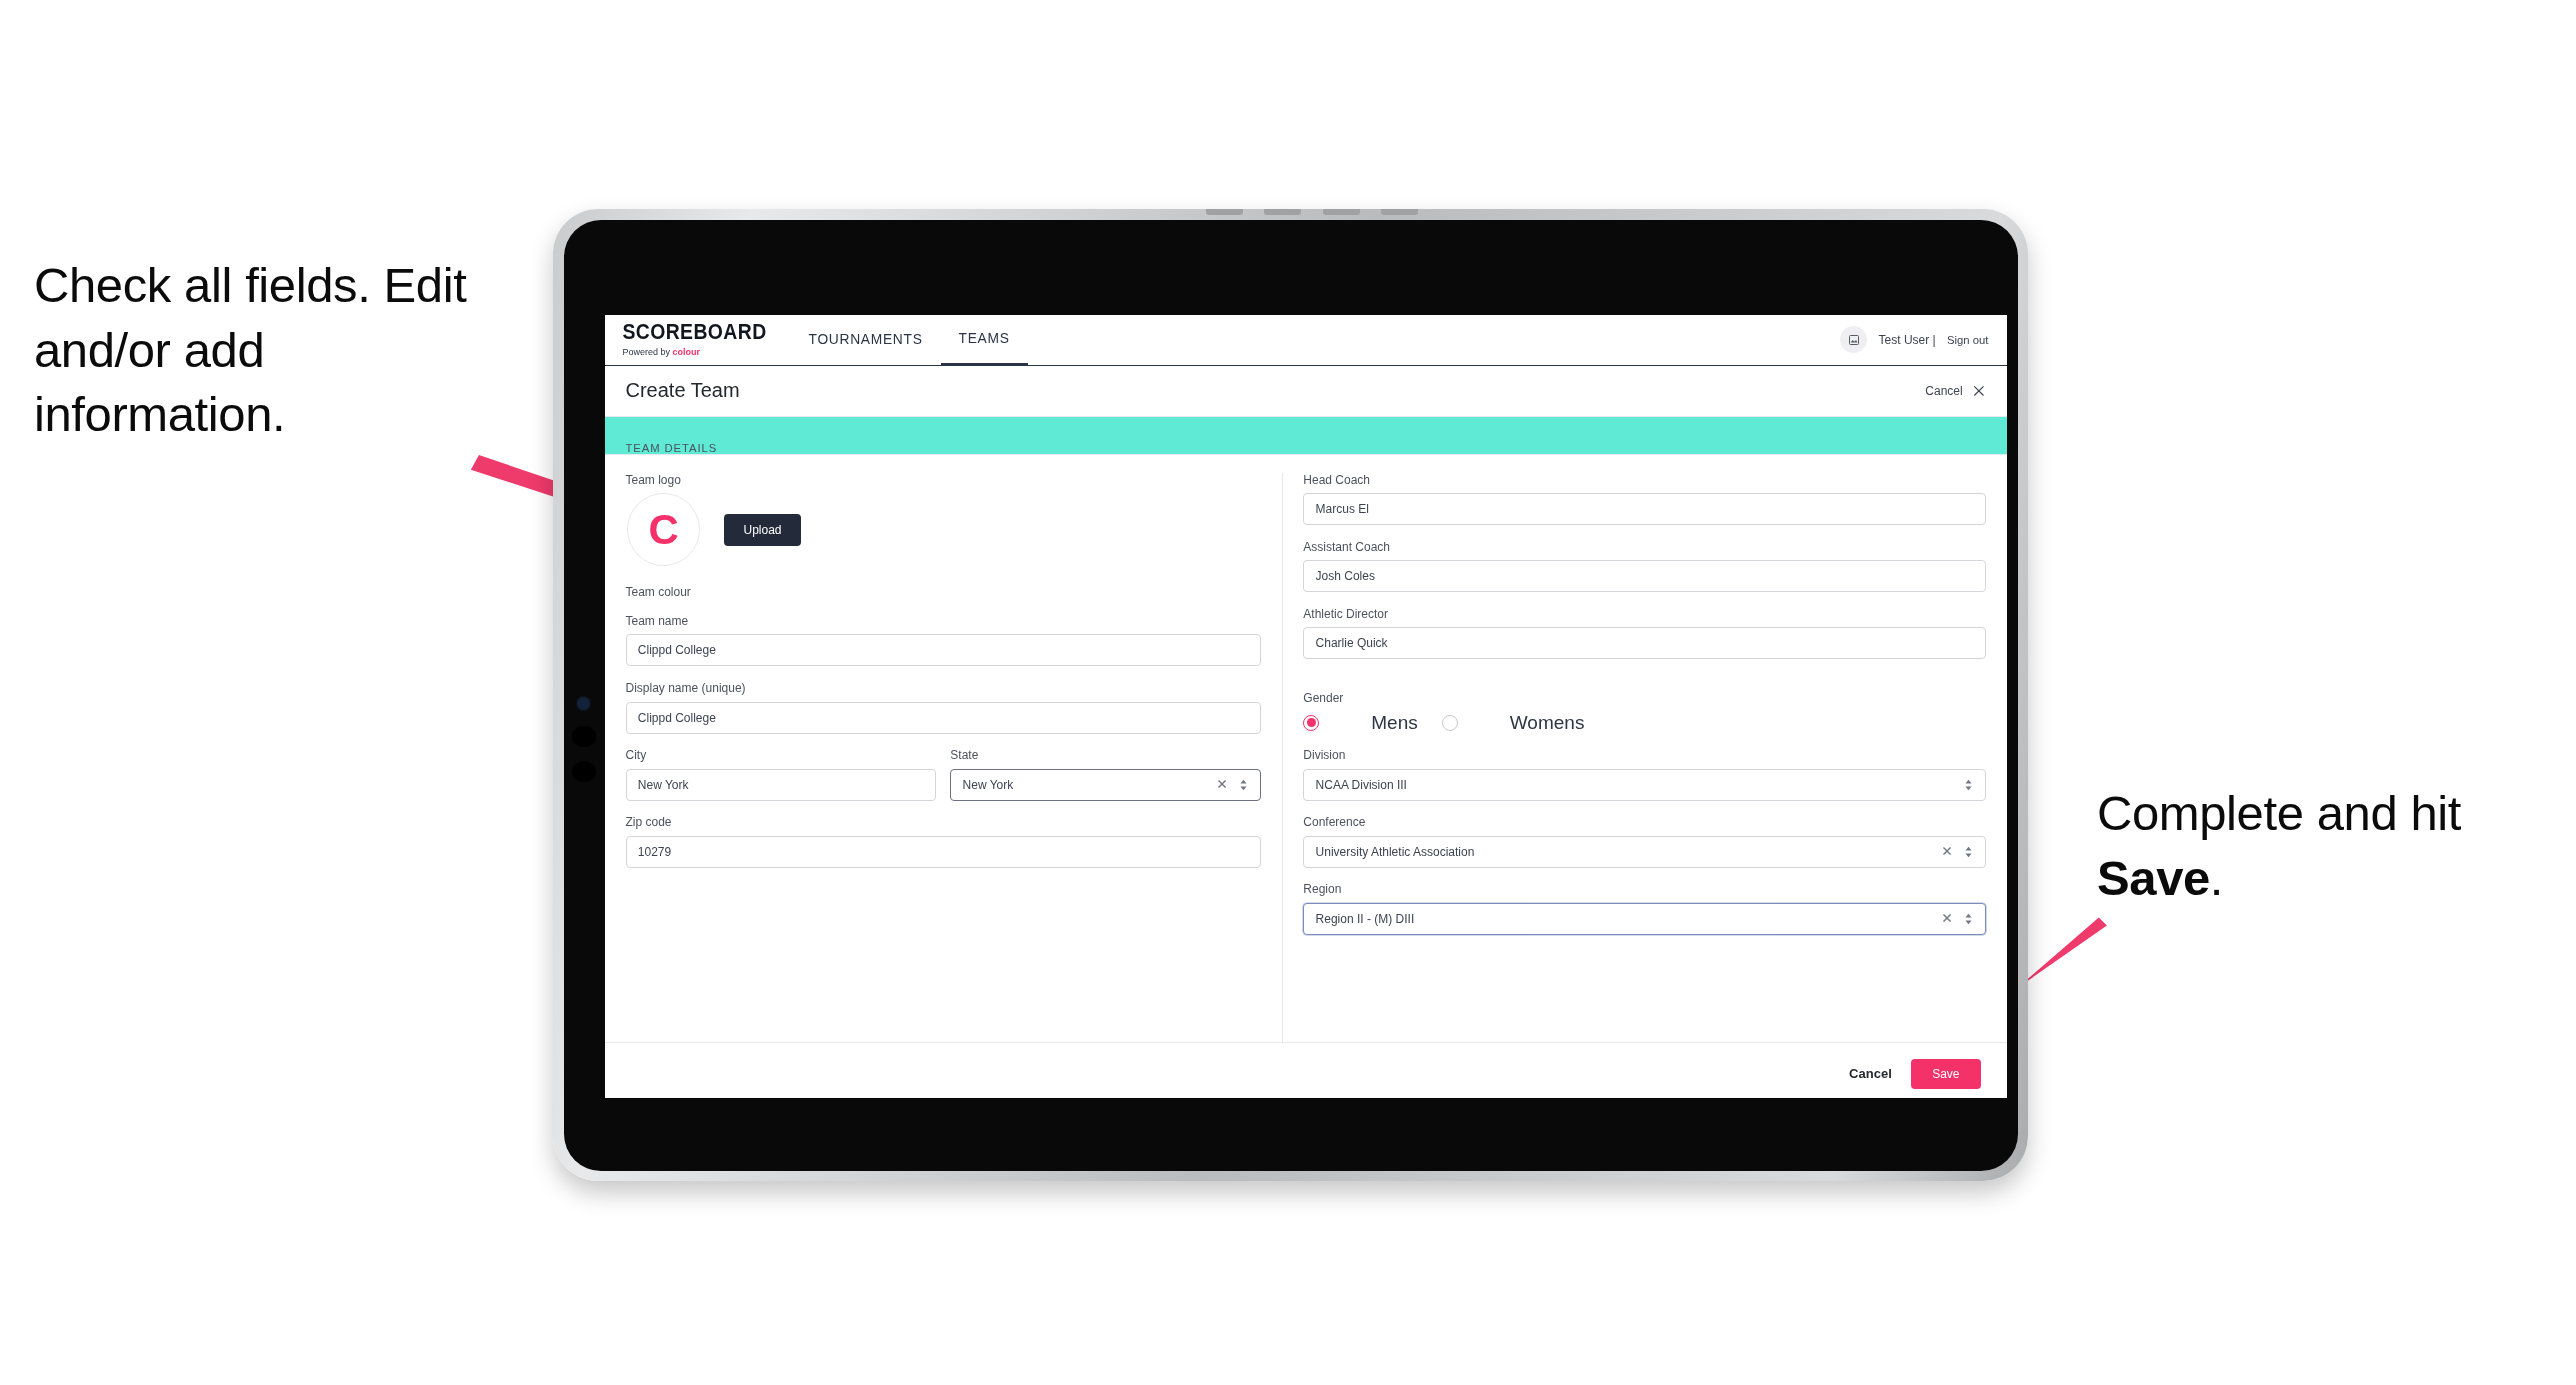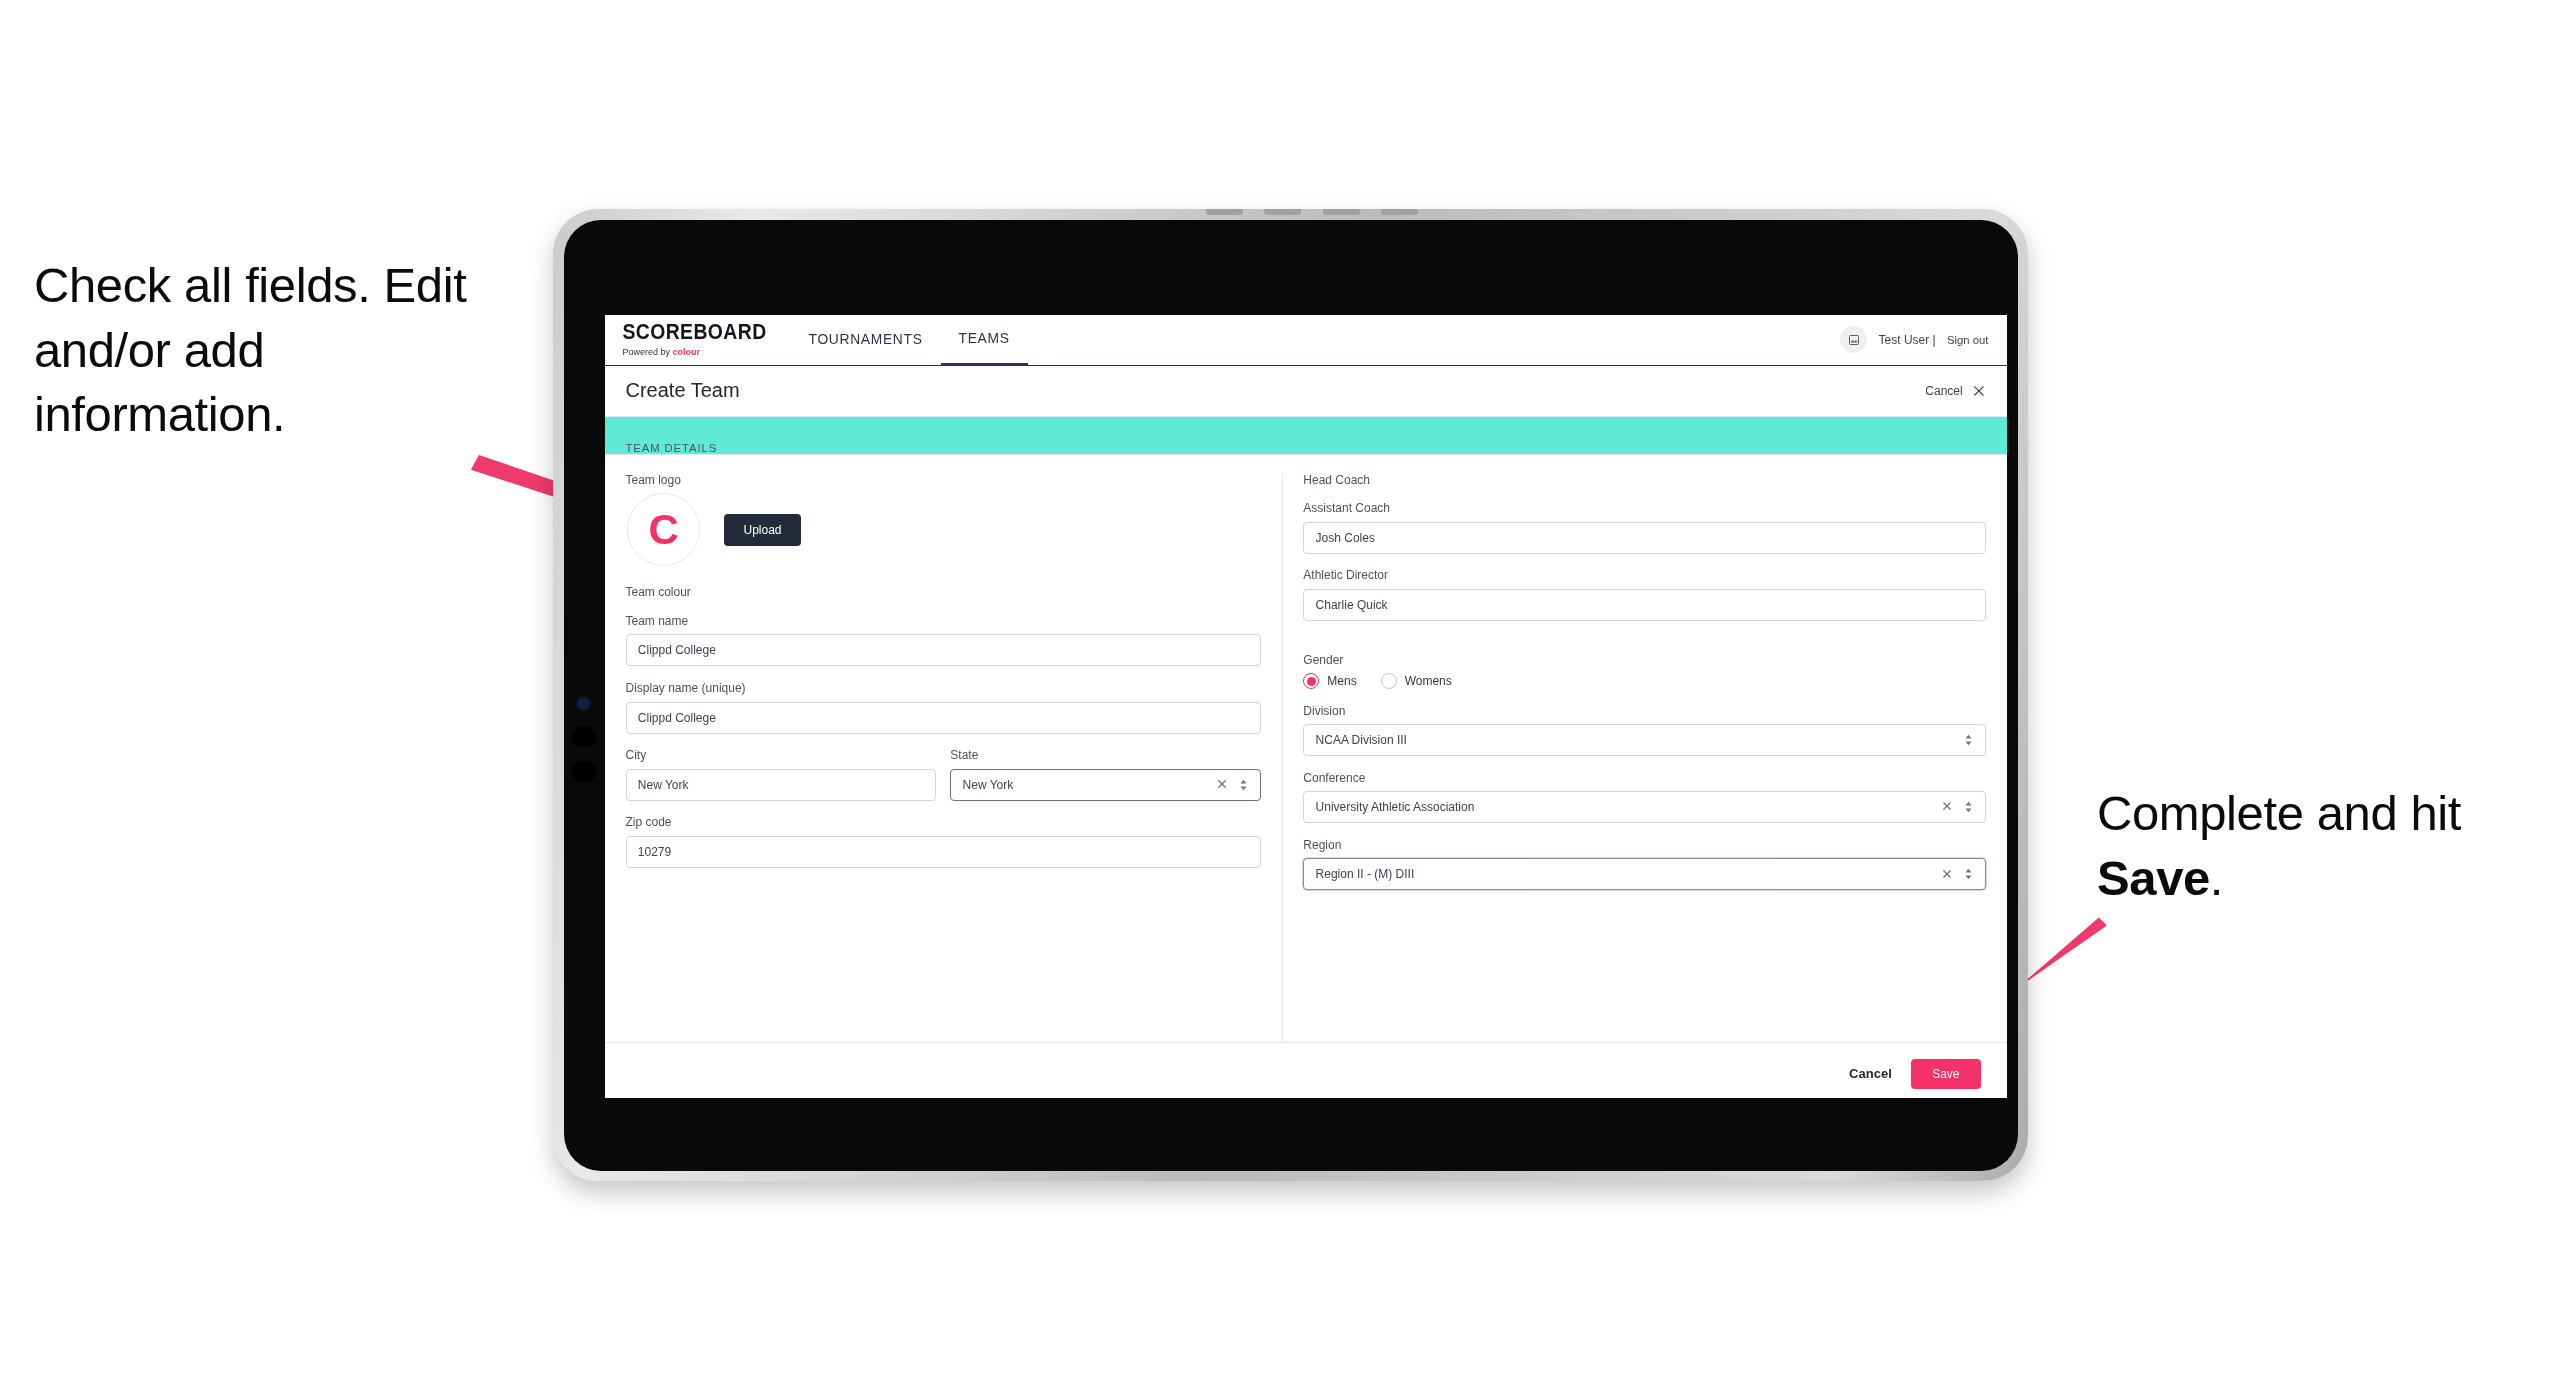"Marcus El" div.finput { html: none -> <div> <span>Marcus El</span> </div> }
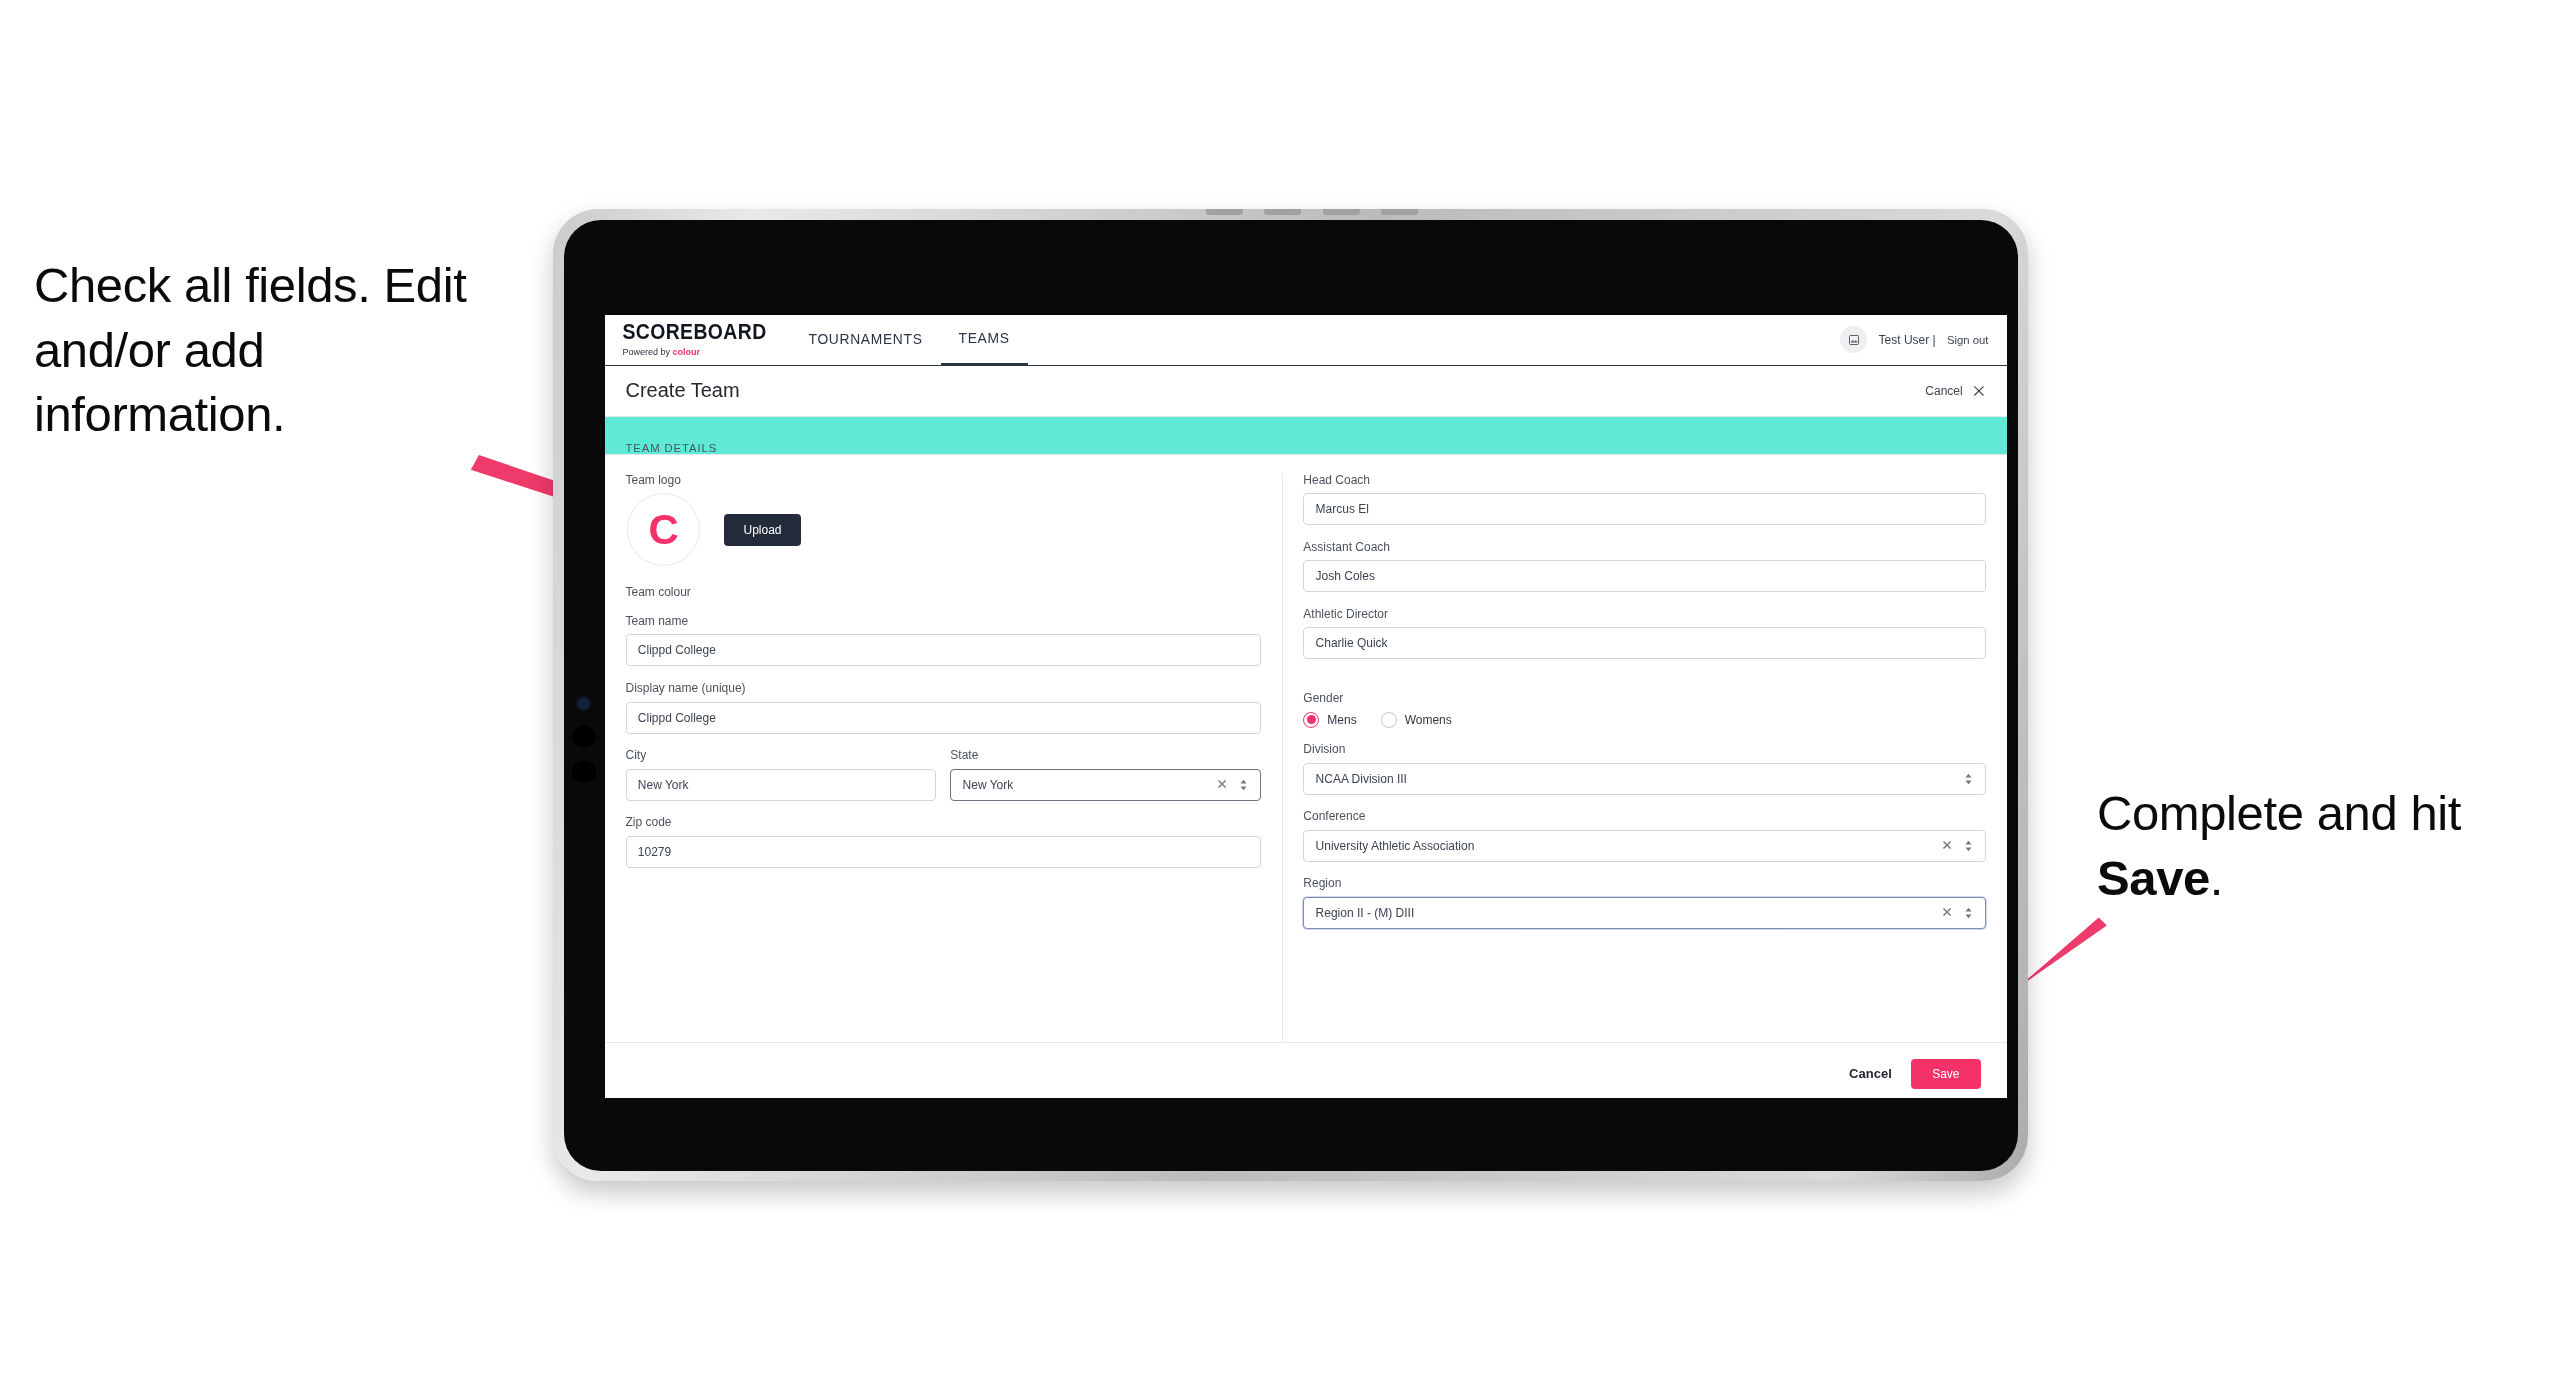"Mens" .radio span.lbl { font-size: 12px -> 19px; margin-left: none -> 44px }
